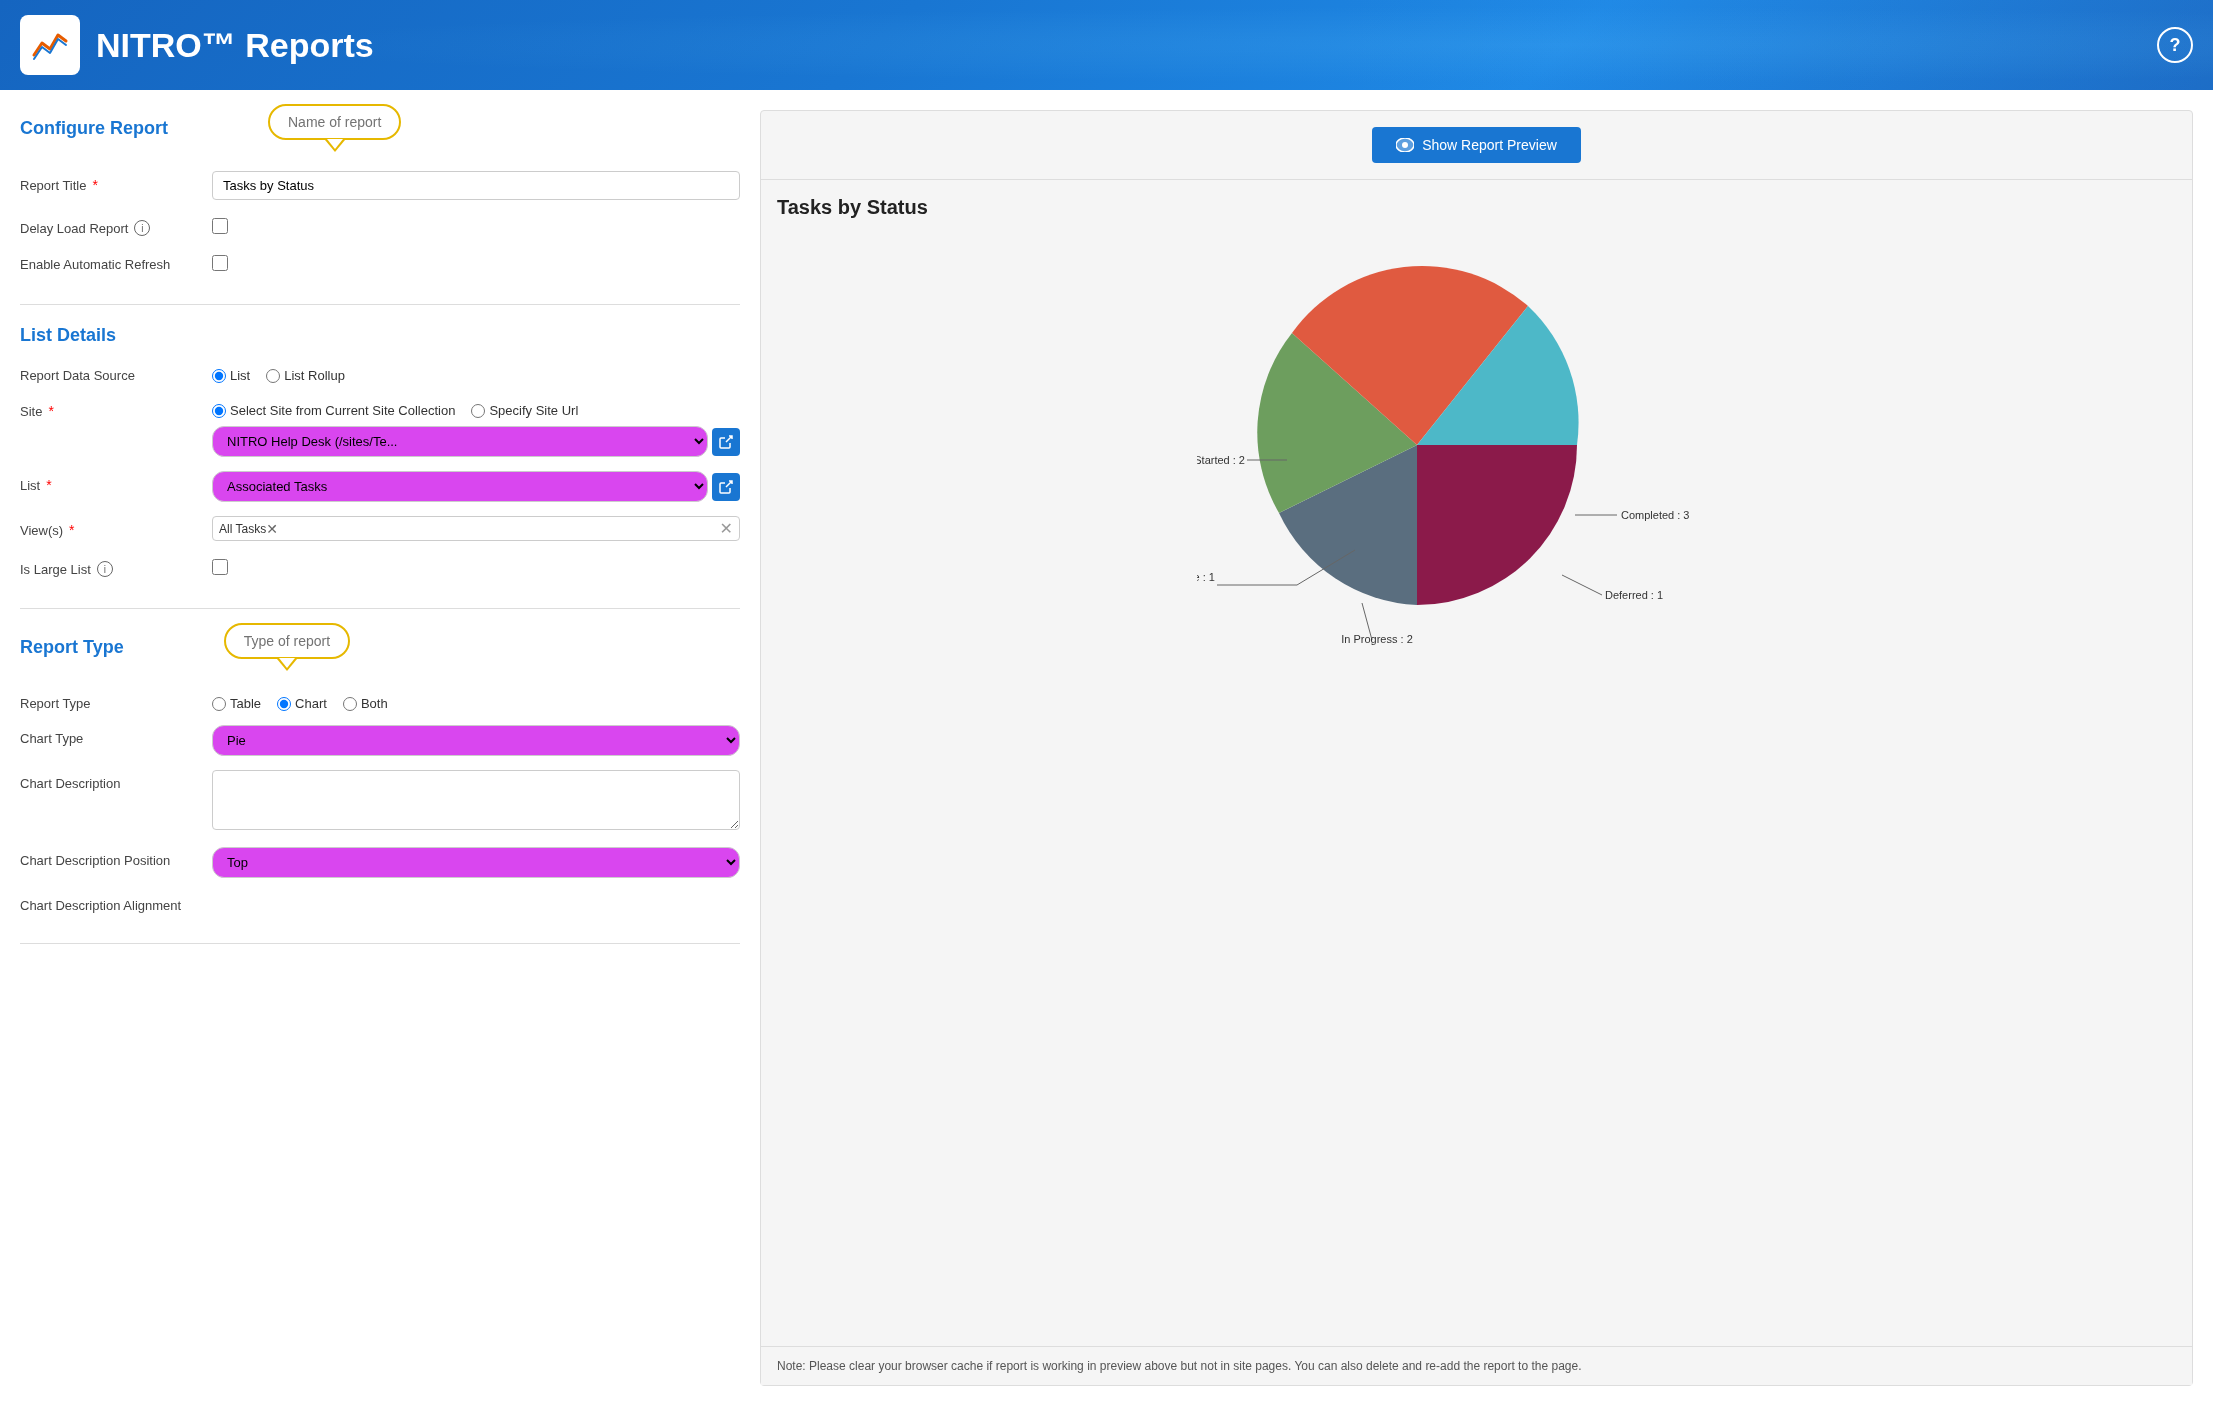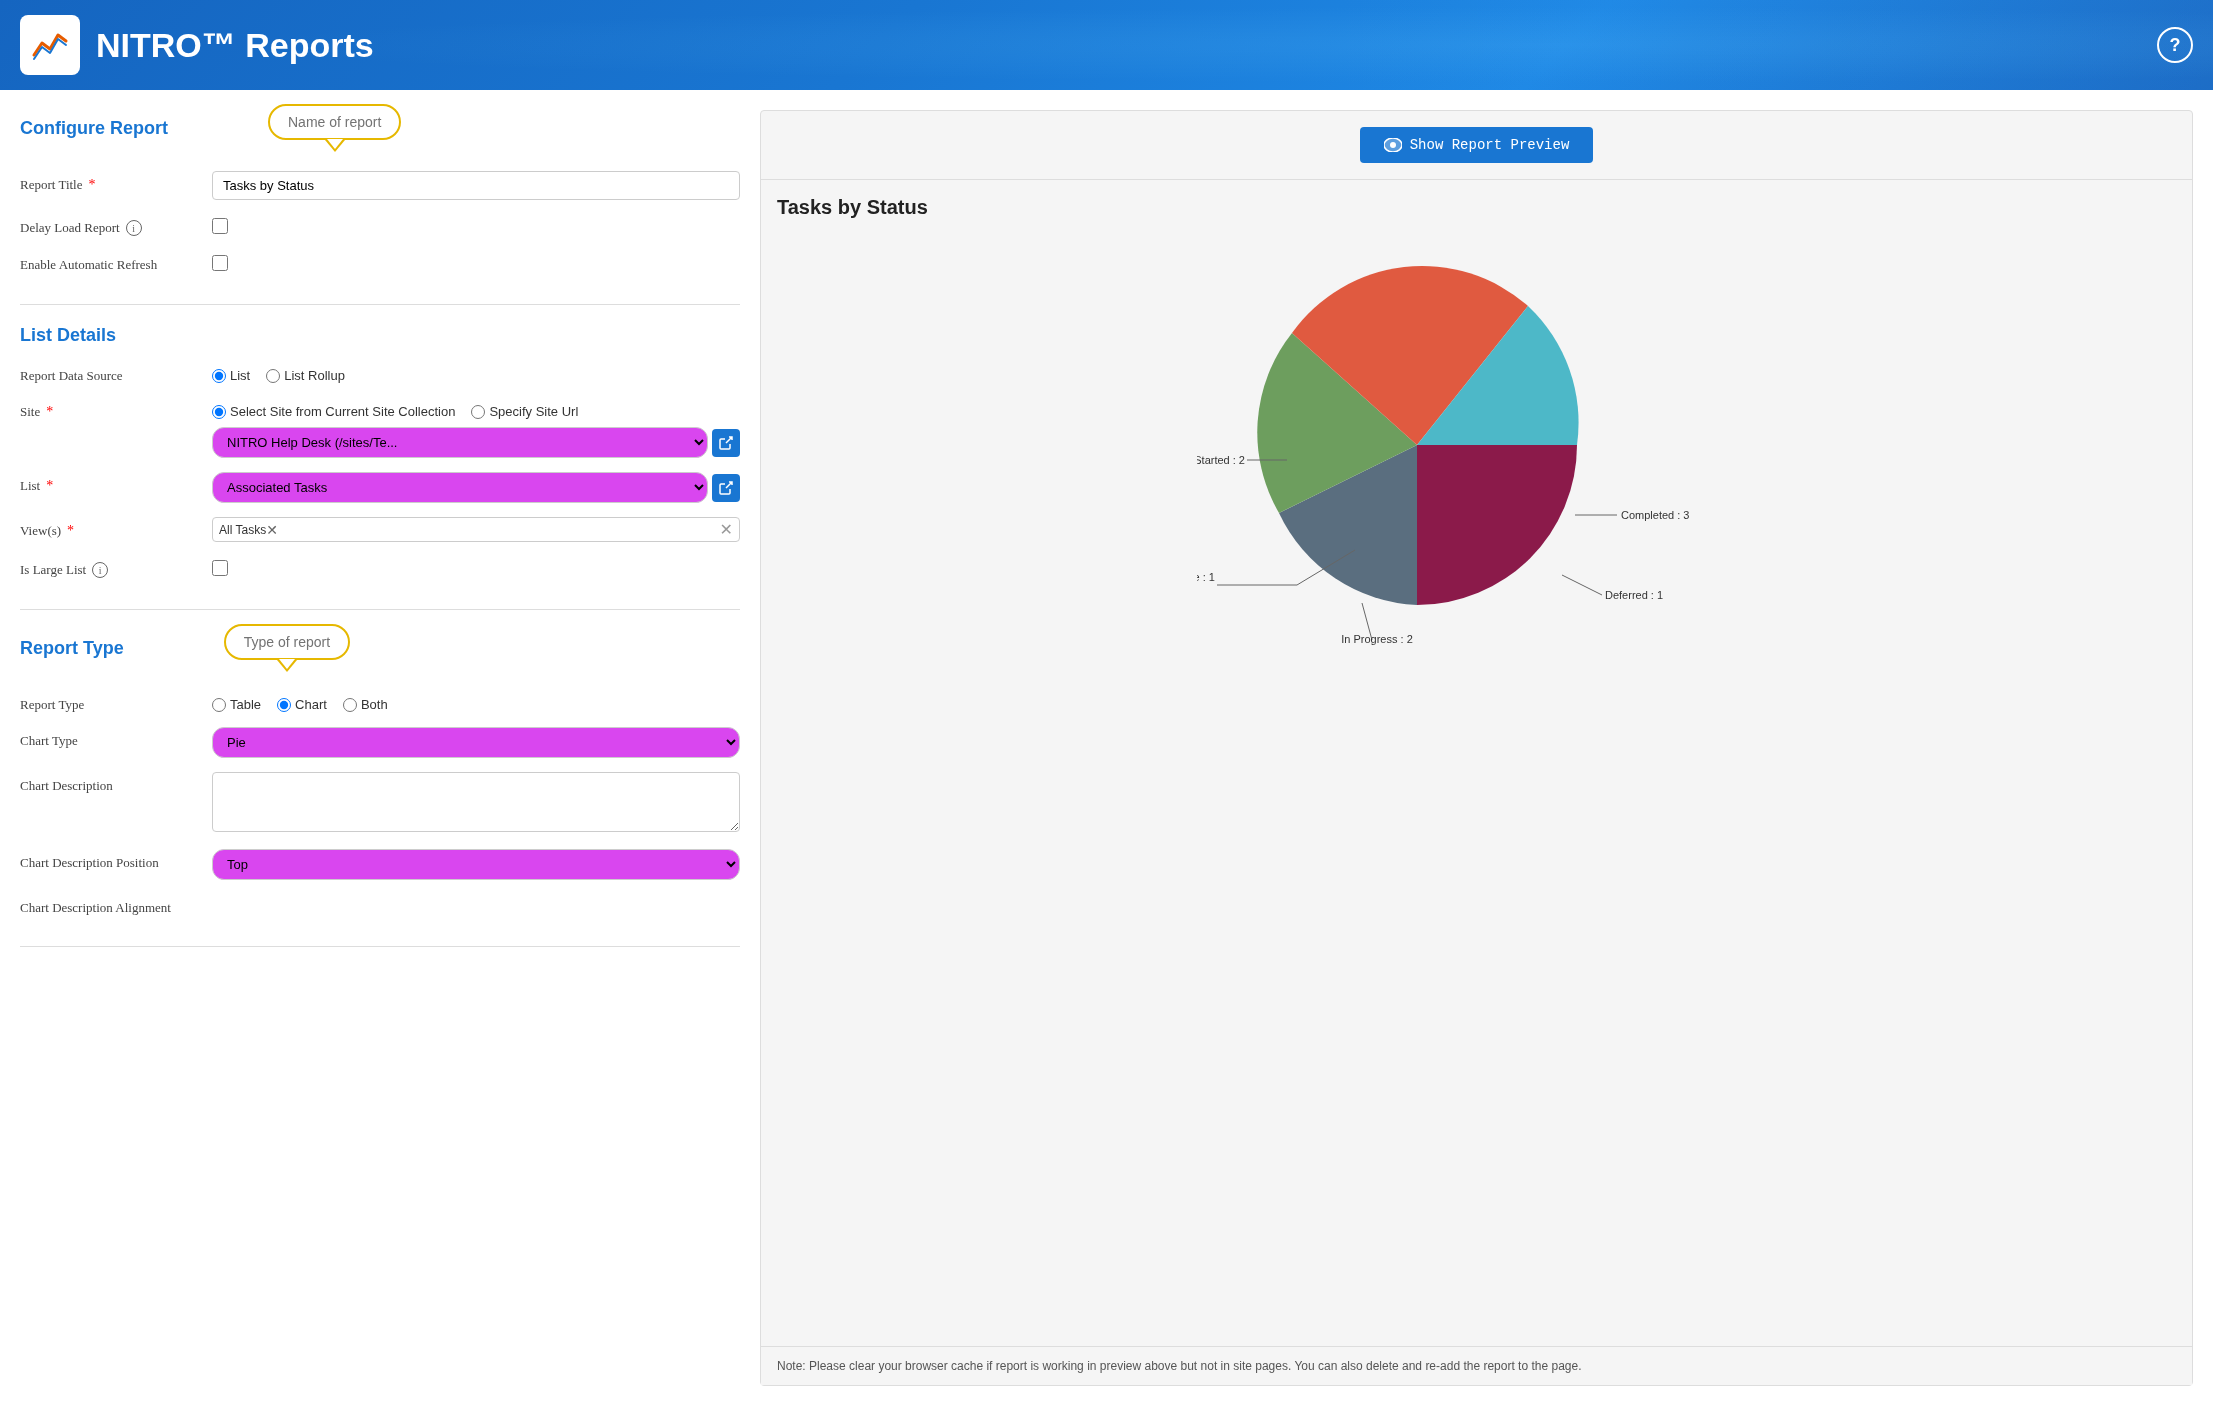"Show Report Preview" .preview-btn { font-family: Liberation Mono, monospace -> none }
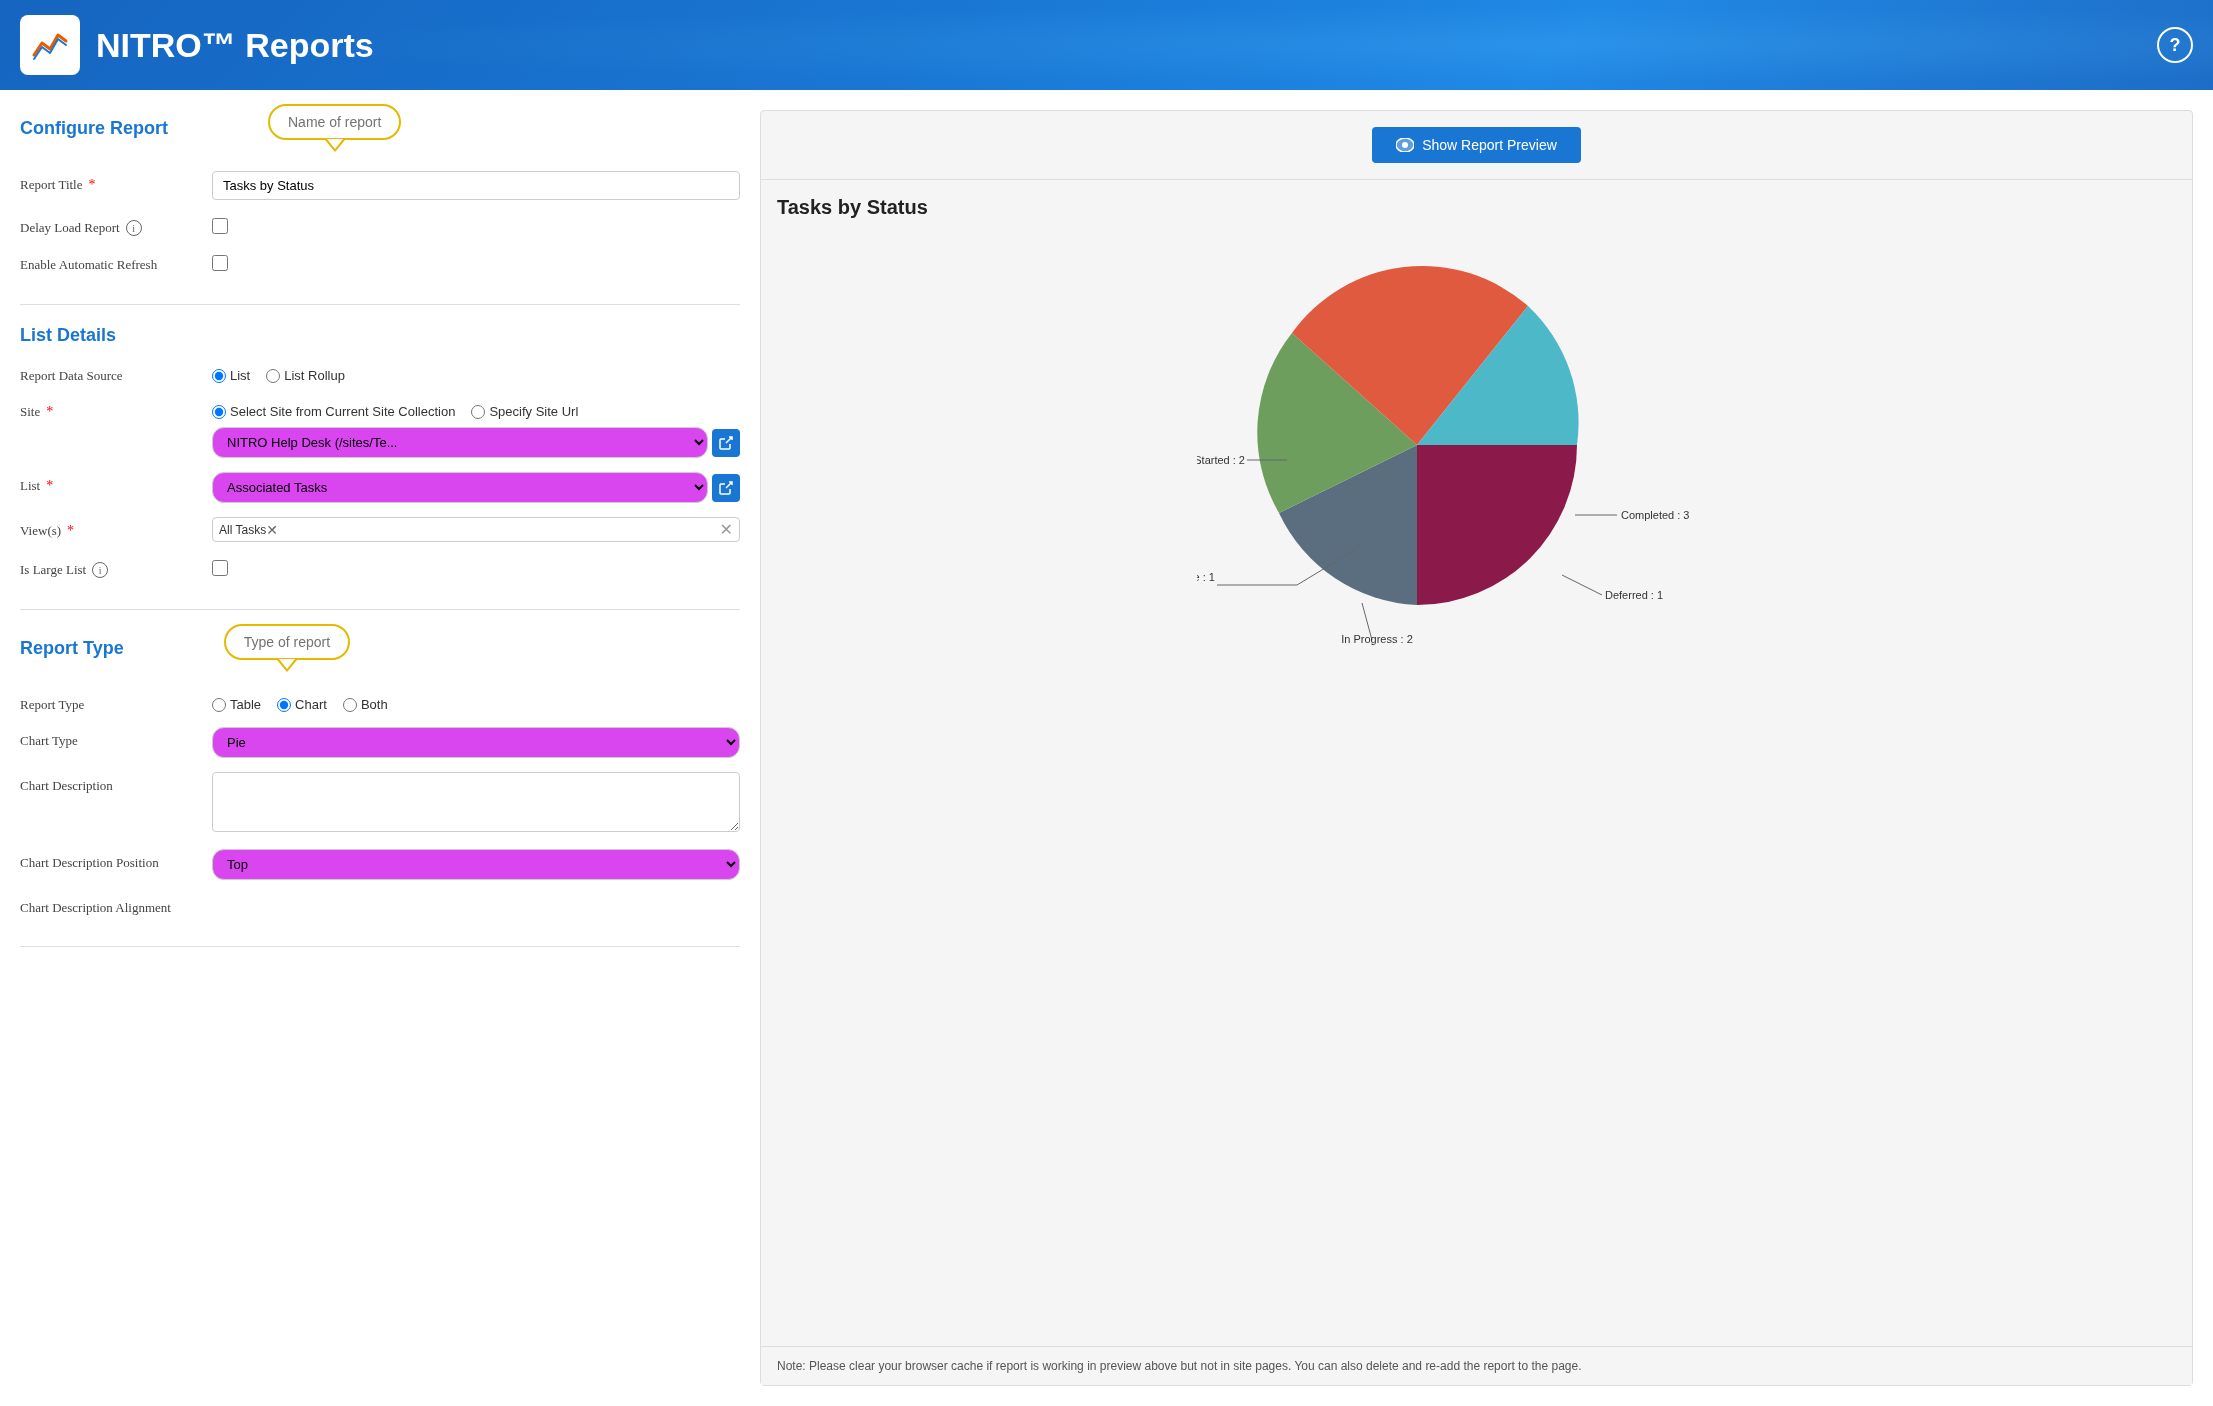"Report Title" .form-label { font-family: Liberation Serif, serif -> none }
